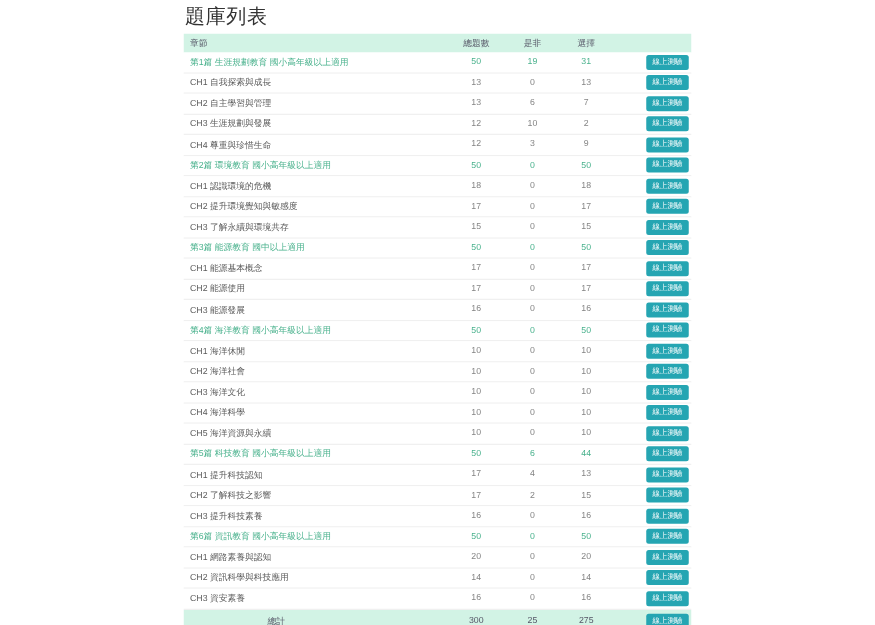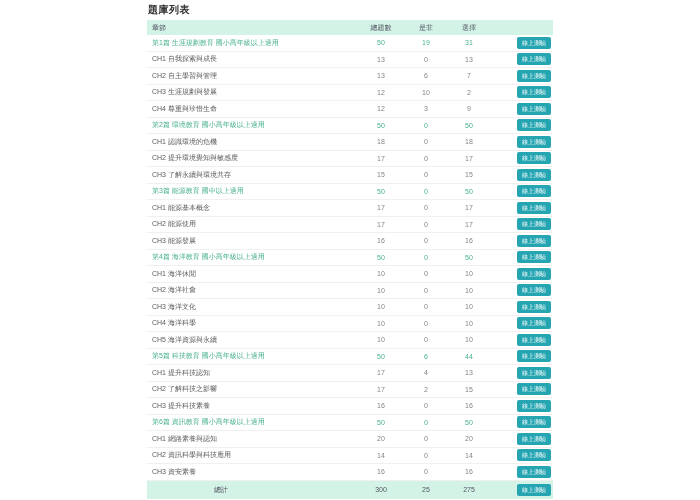"題庫列表" .page-title { font-size: 10px -> 16px; font-weight: bold -> normal }
